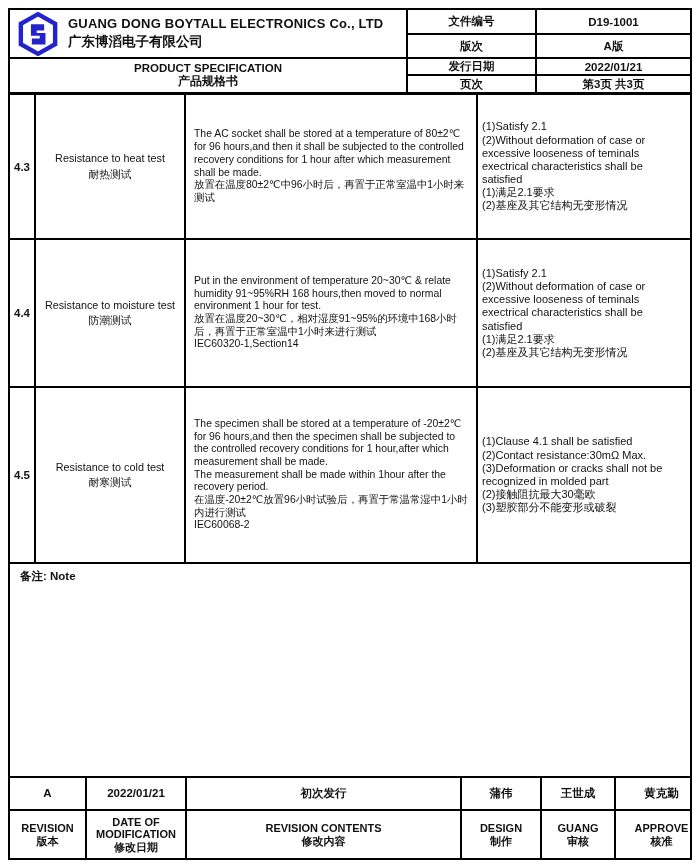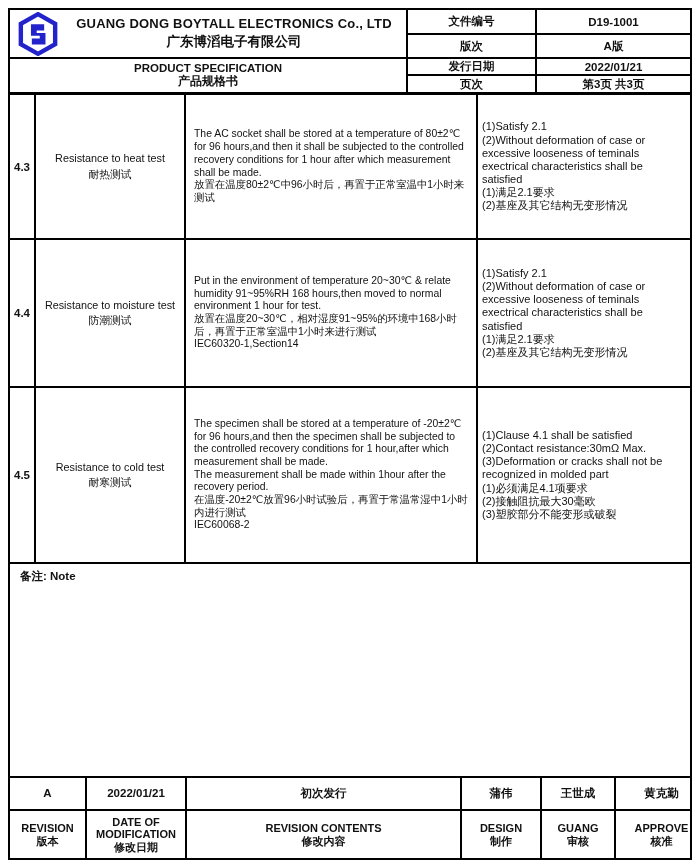"GUANG DONG BOYTALL ELECTRONICS Co.," .company-names { text-align: center -> none }
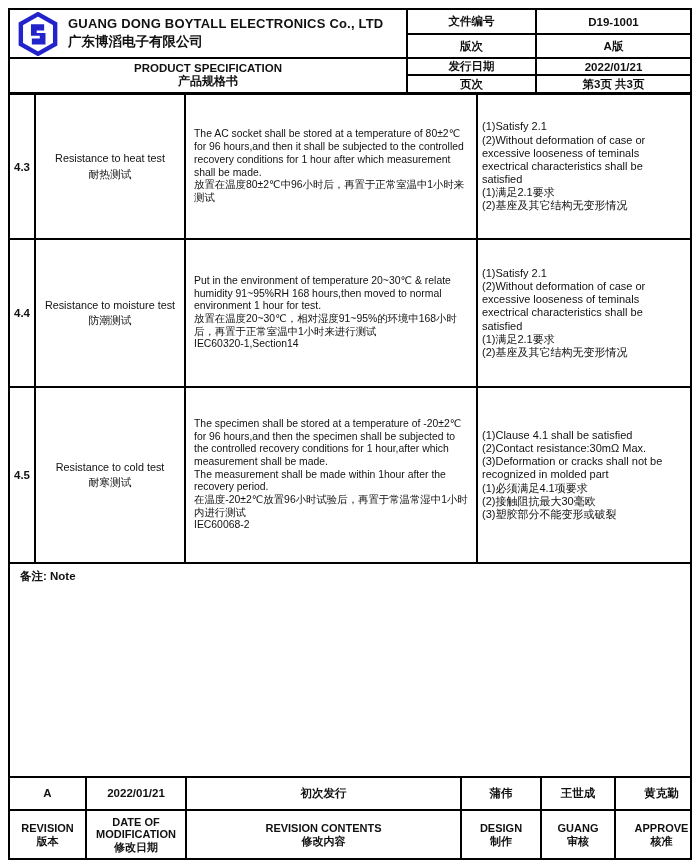"(1)必须满足4.1项要求" div.line { html: <div>(1)必须满足4.1项要求</div> -> none }
